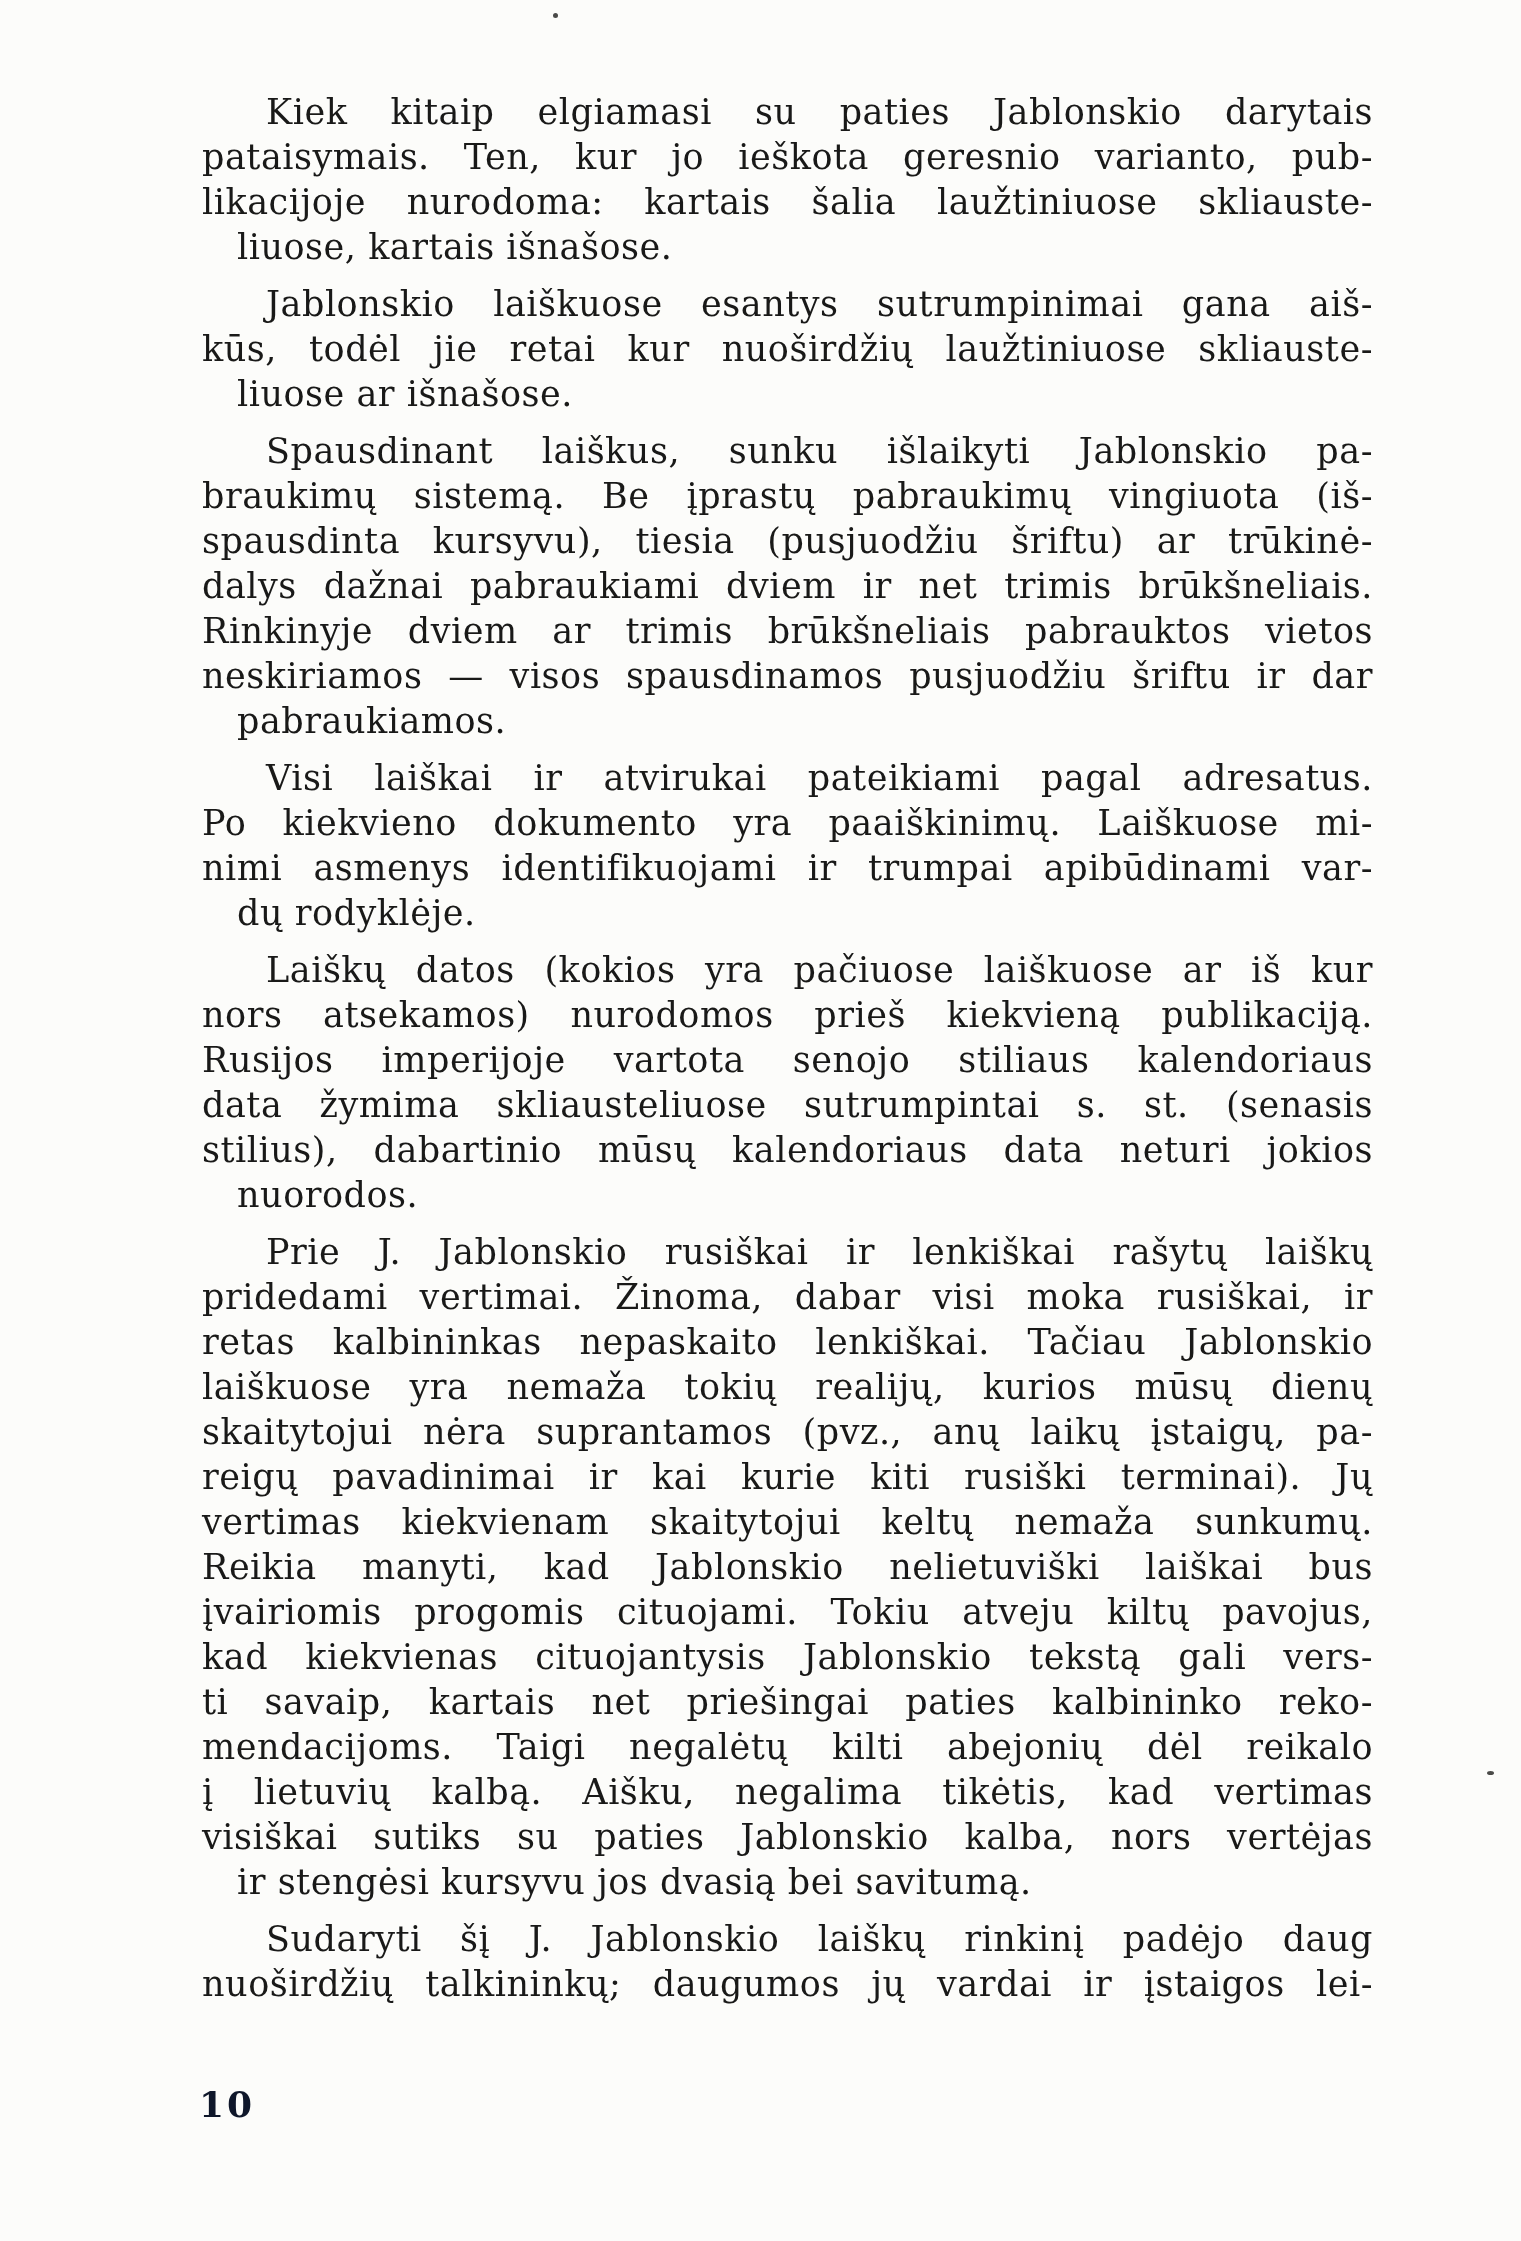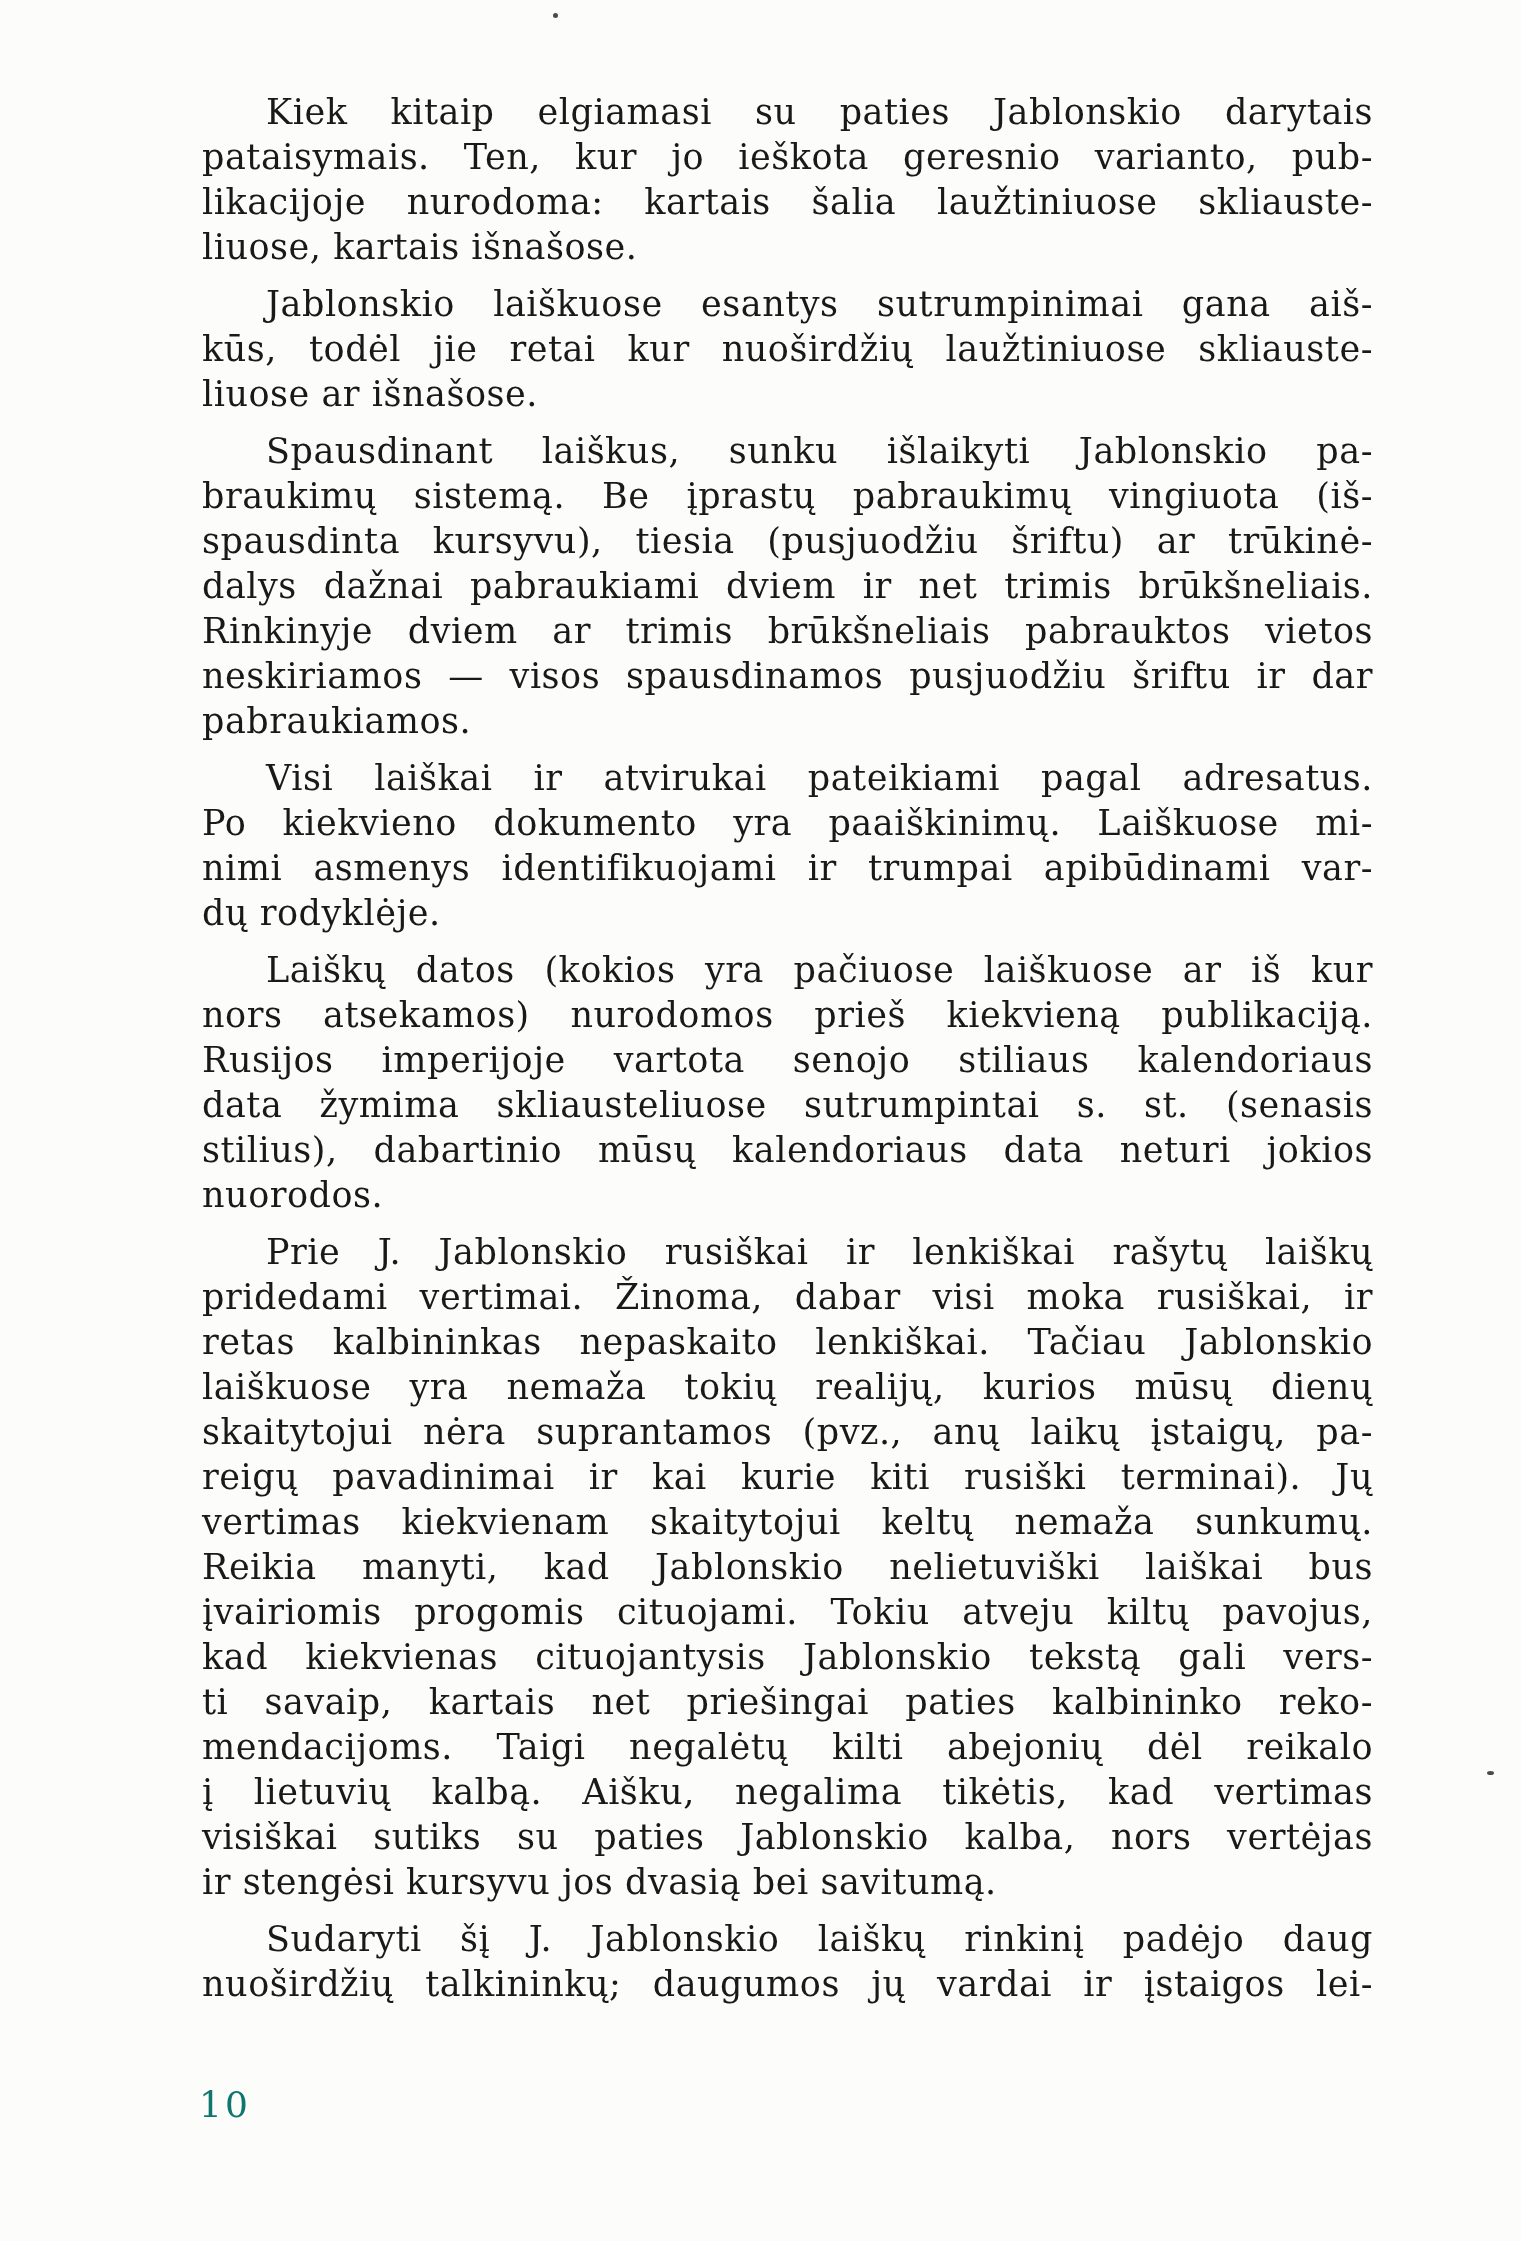"liuose, kartais išnašose." .line.end { margin-left: none -> 35px }
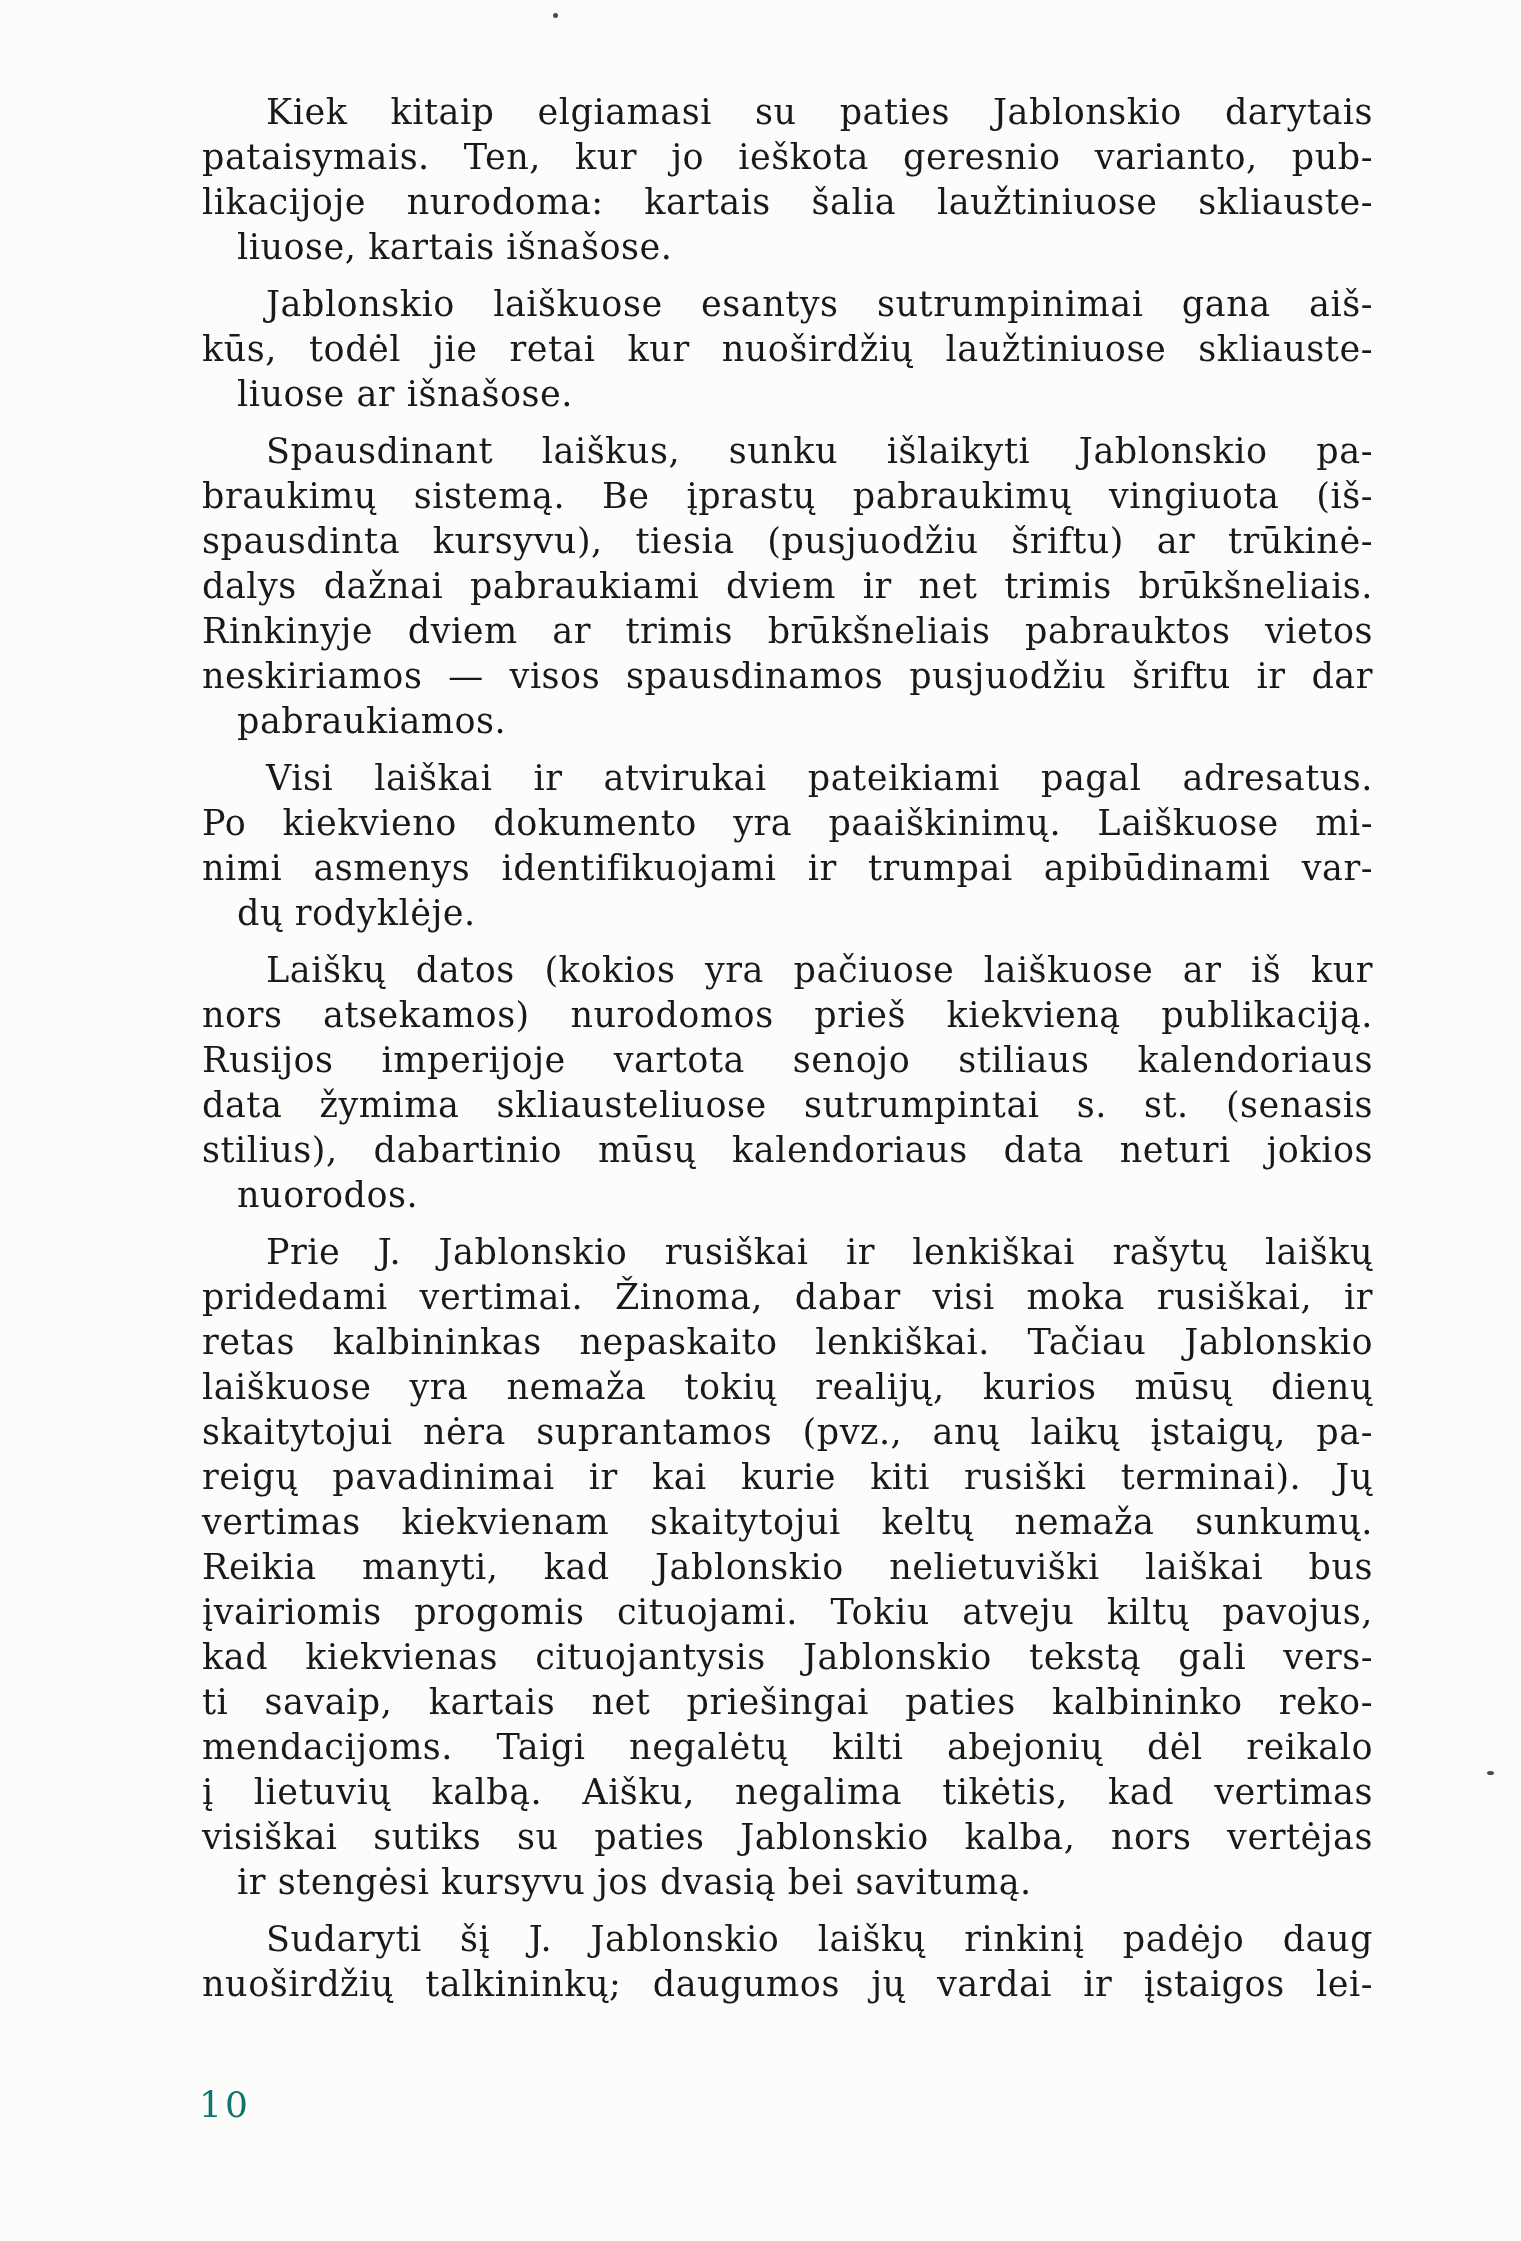"10" .page-number { color: #0f766e -> #0f172a; font-weight: none -> bold }
